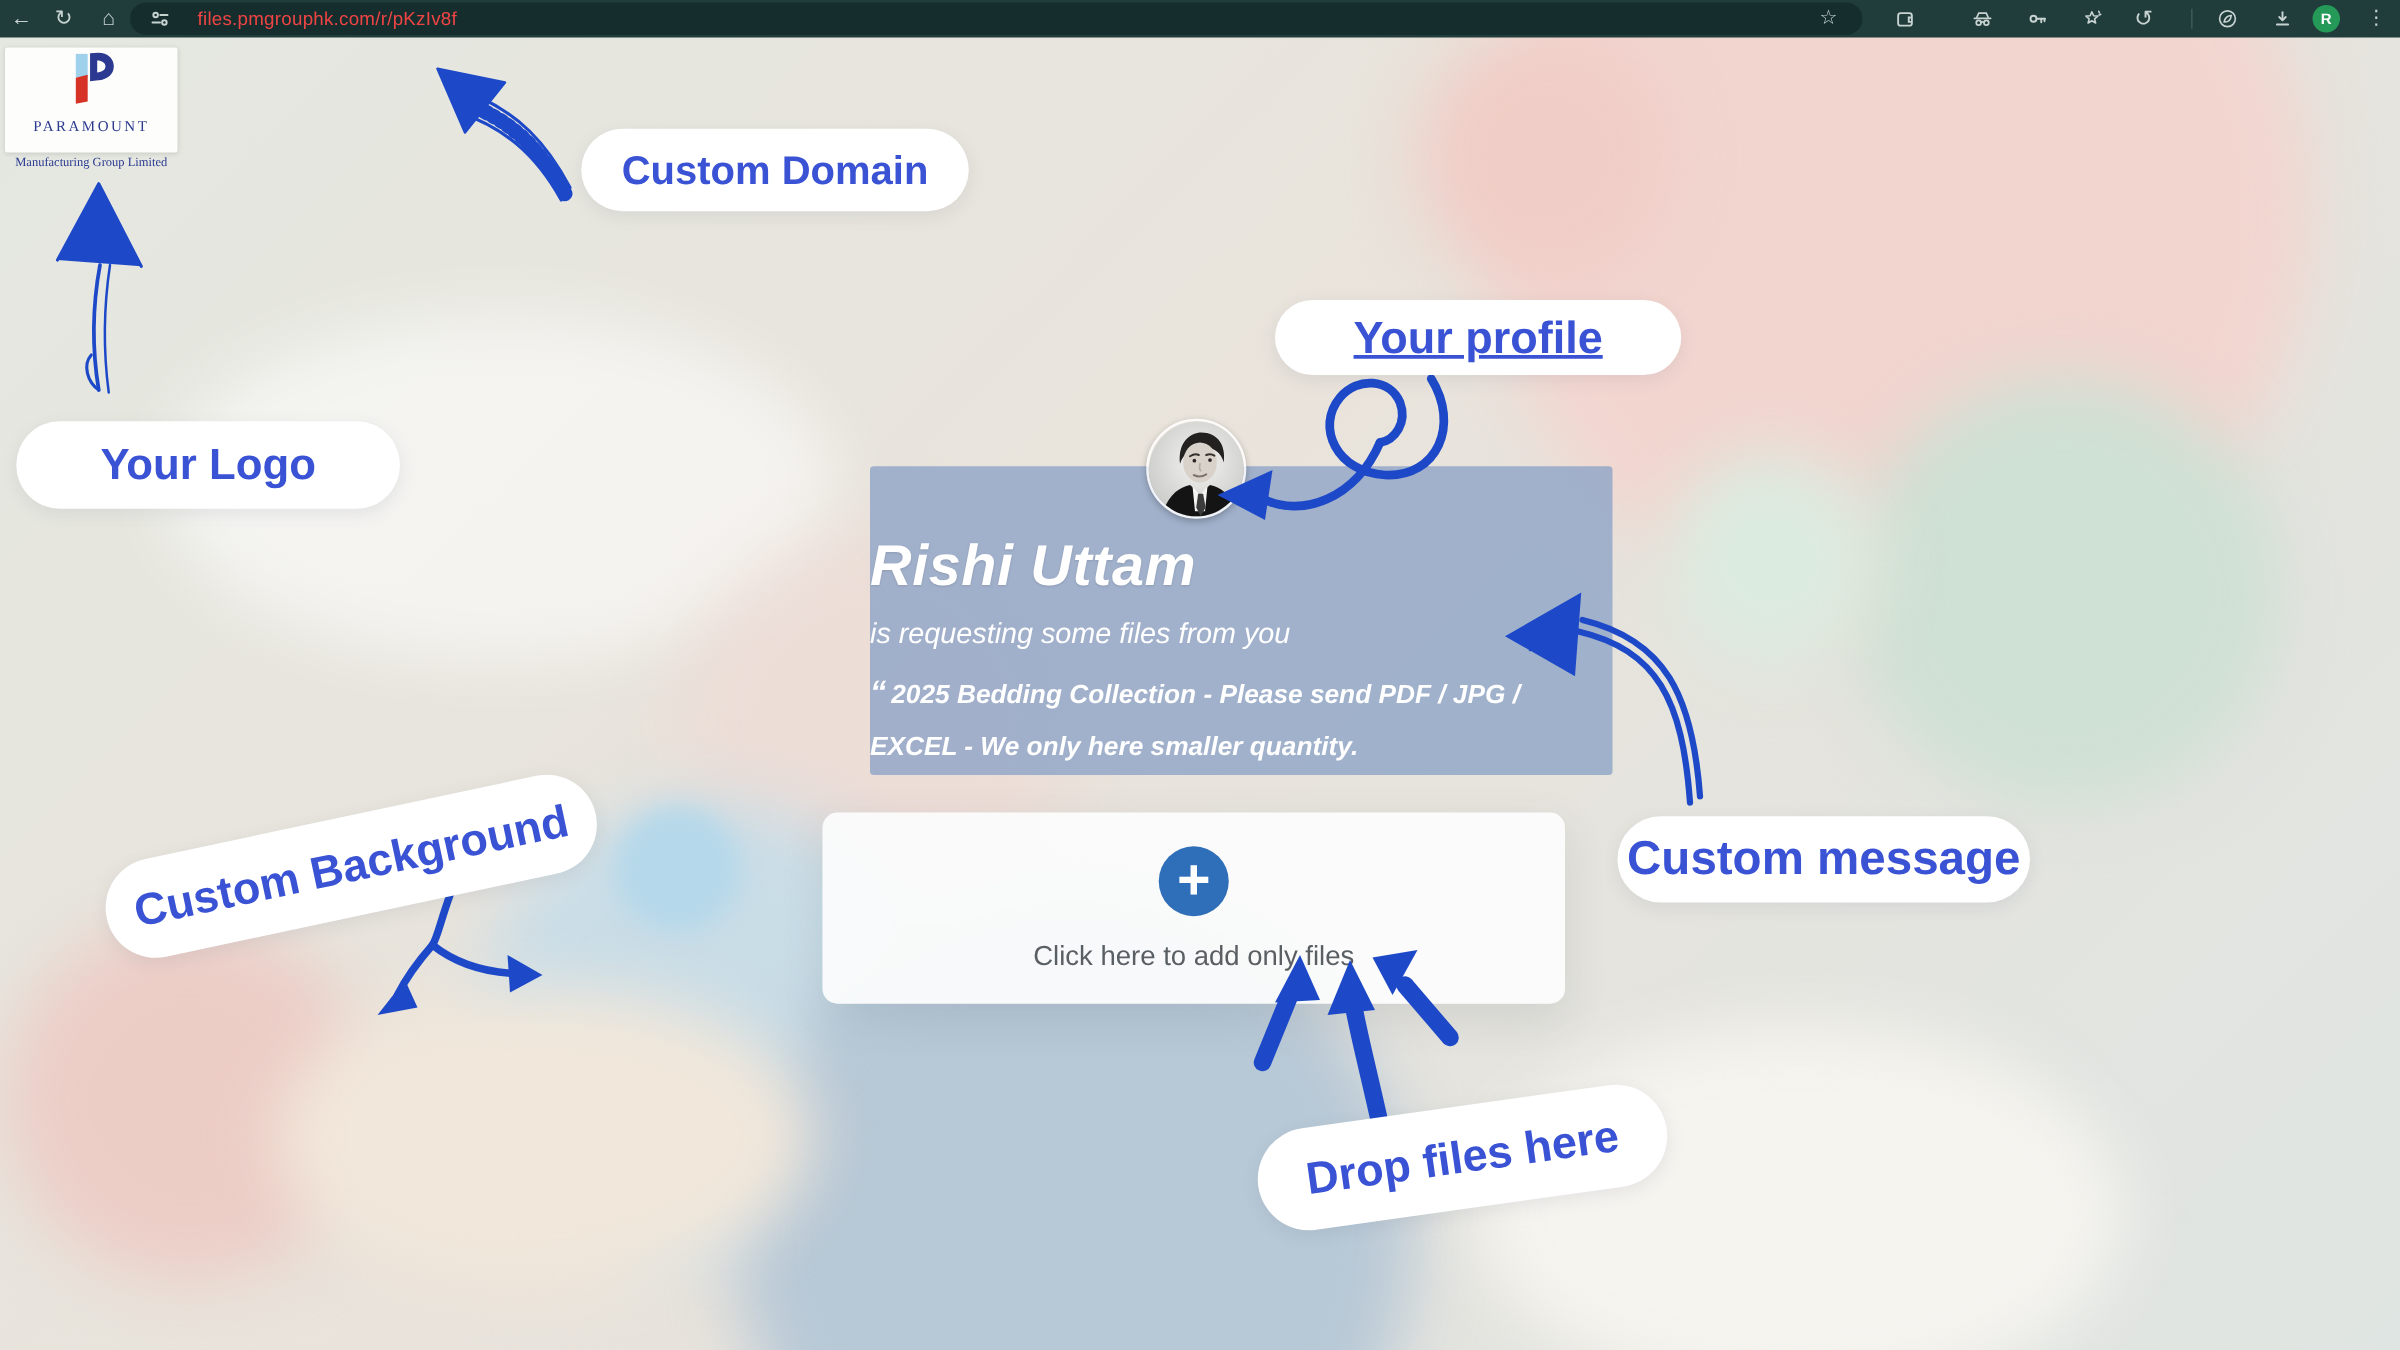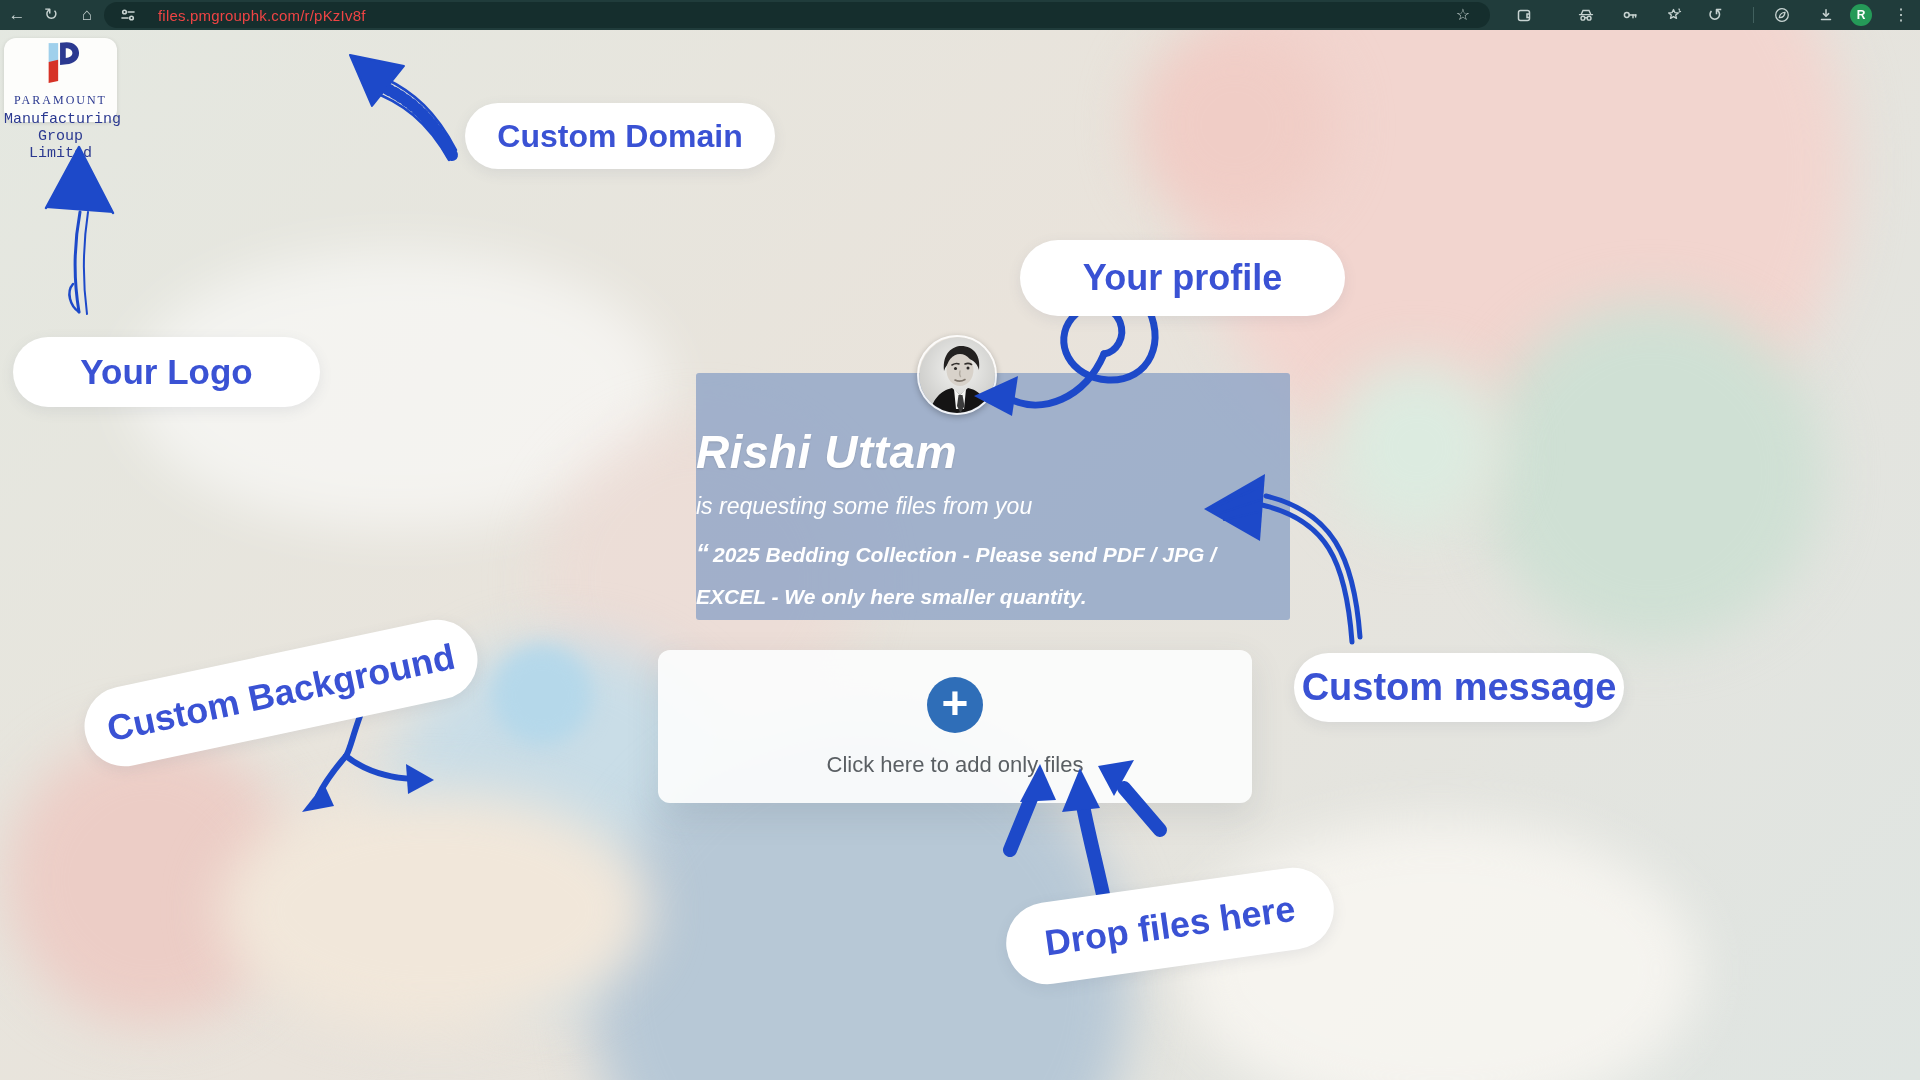"PARAMOUNT" .logo-card { border-radius: 12px -> 2px; width: 113px -> 138px }
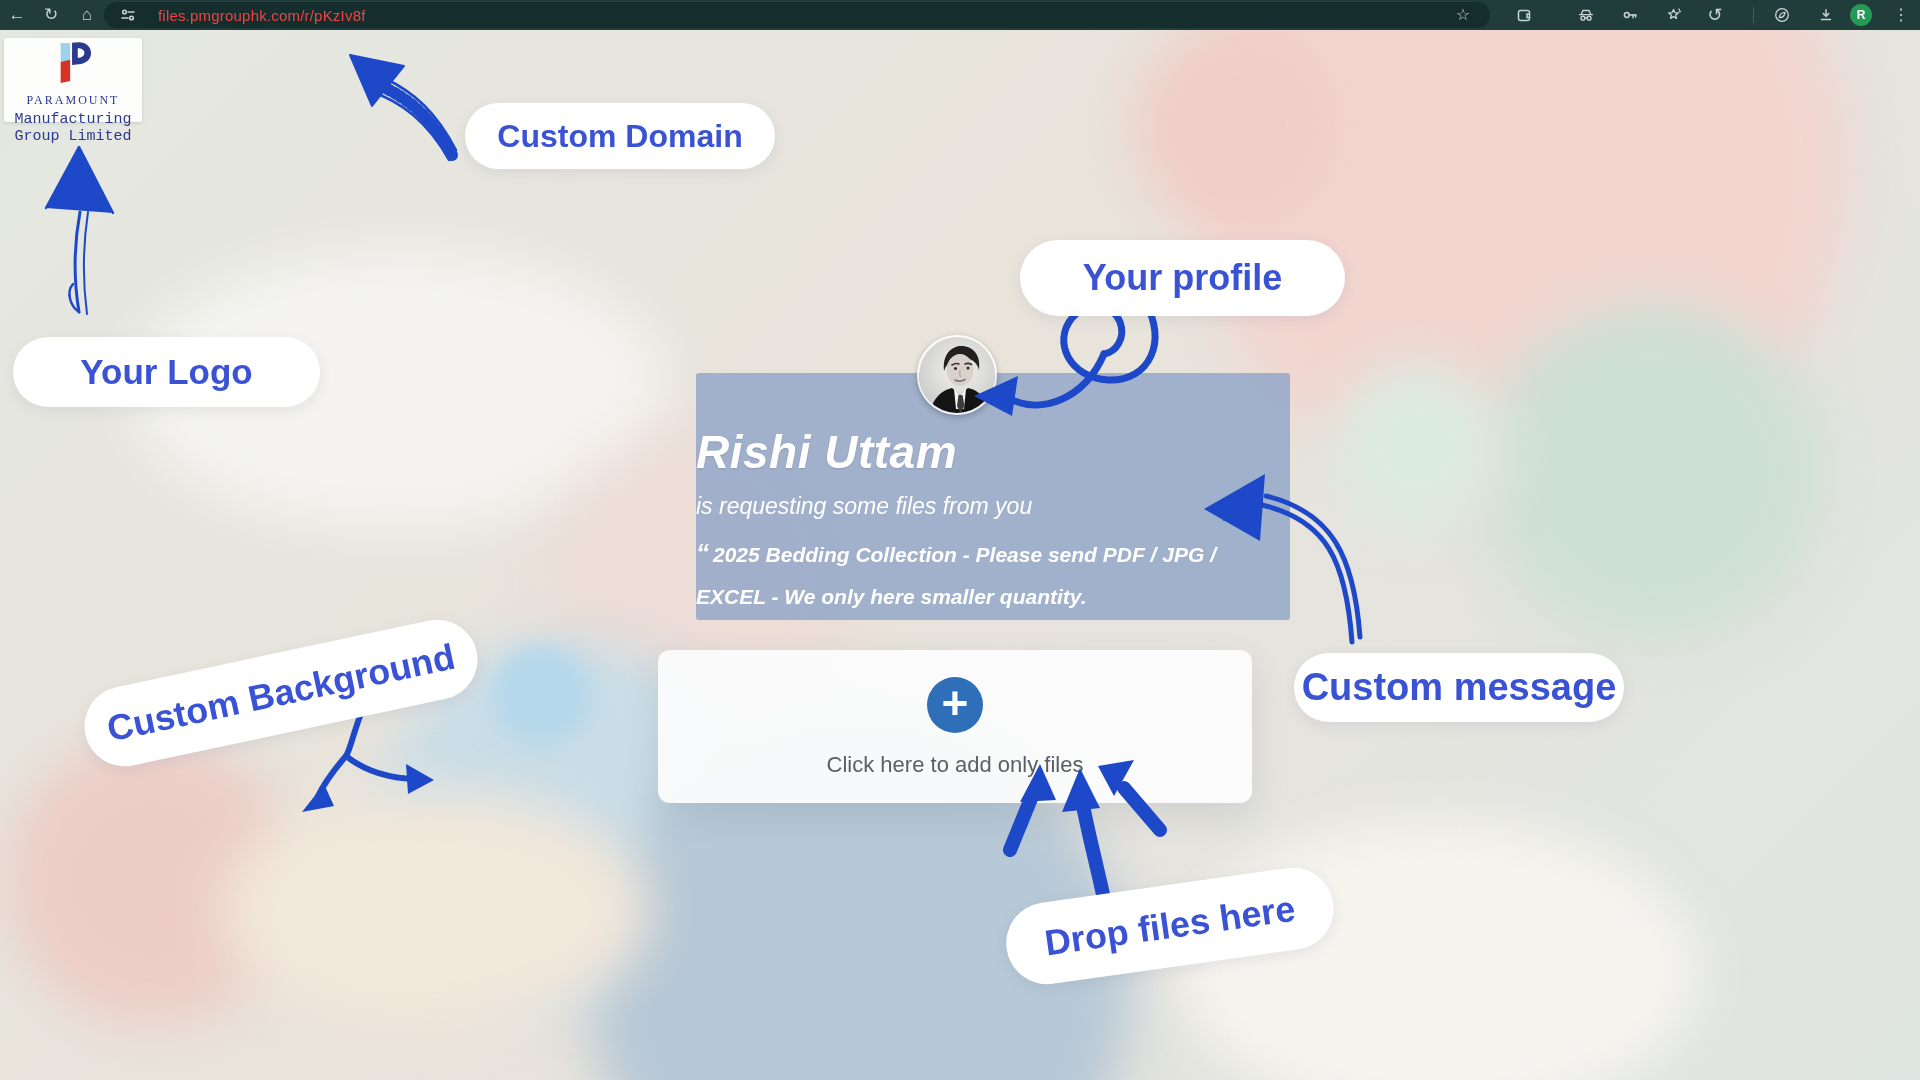"Manufacturing Group Limited" .logo-sub { font-family: Liberation Mono, monospace -> Liberation Serif, serif; font-size: 15px -> 10px; margin-top: 3px -> 16px }
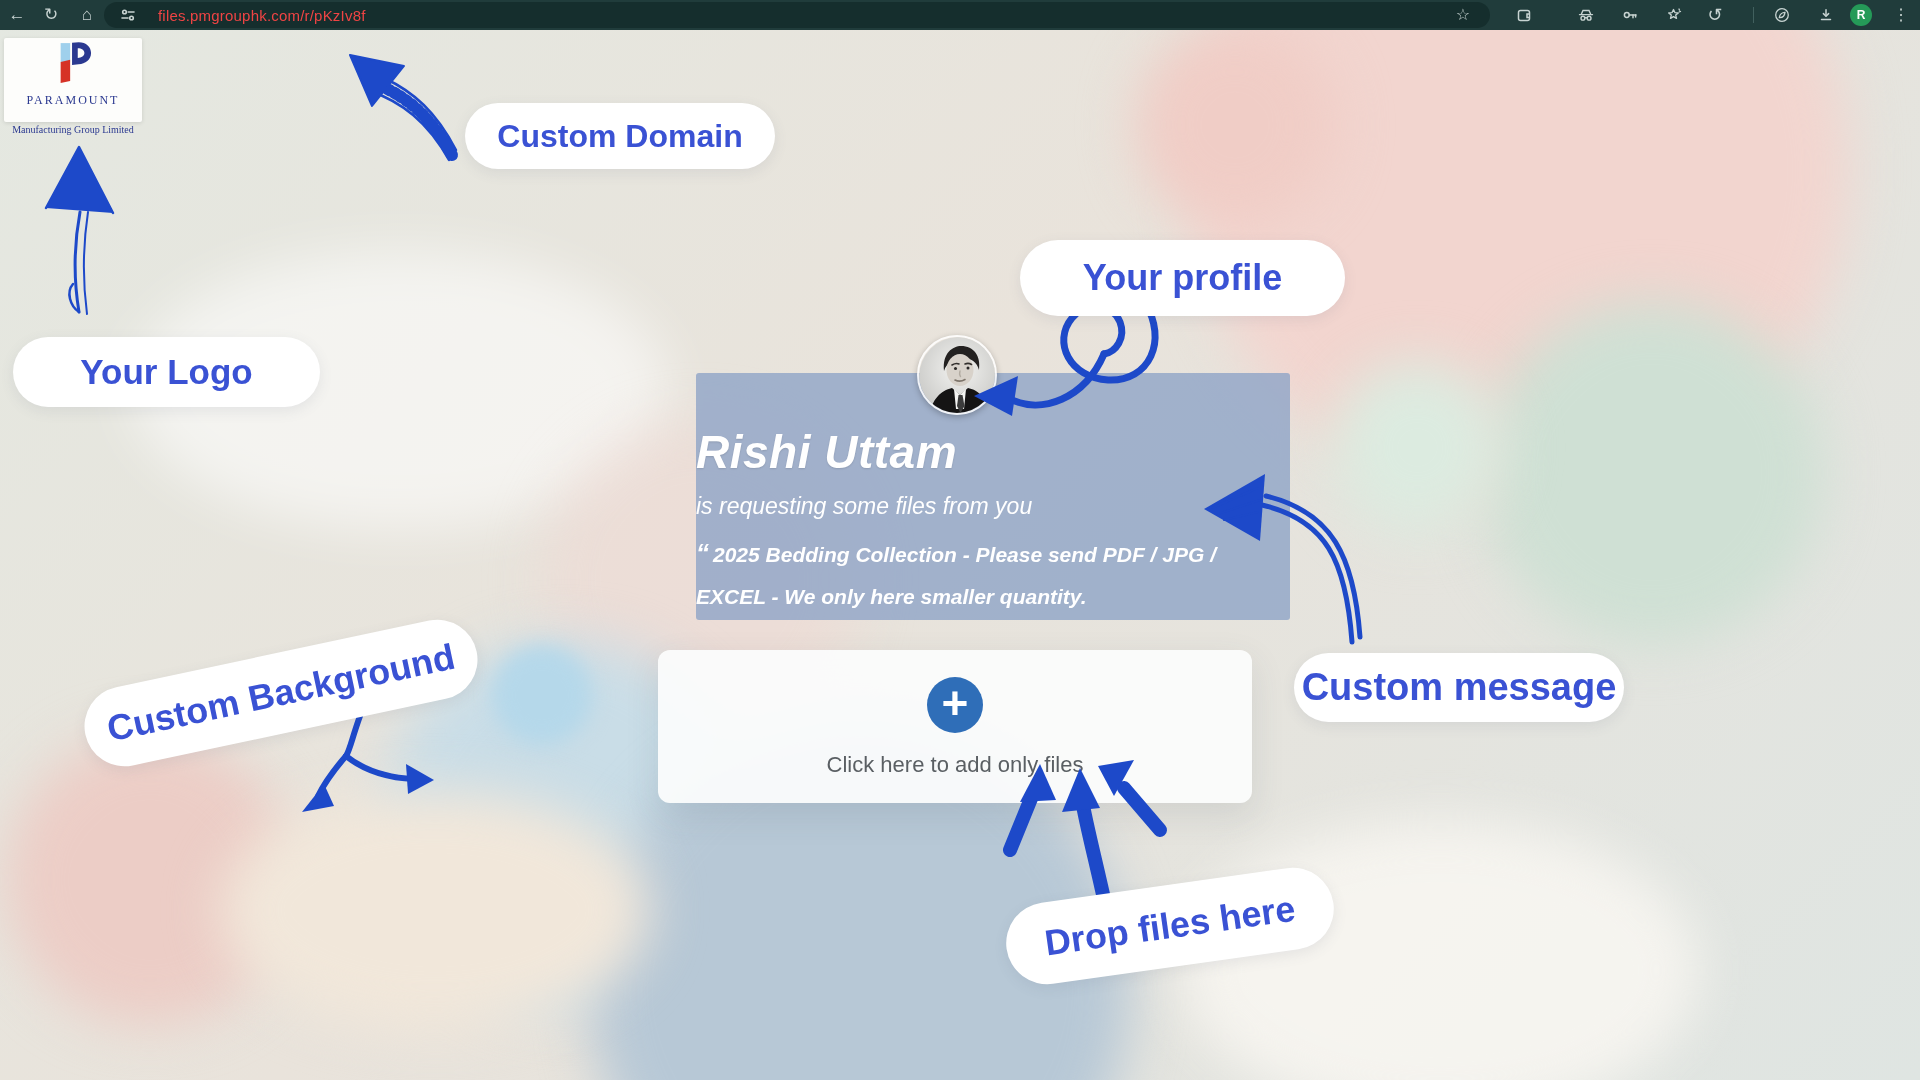"Your profile" .st-profile { height: 76px -> 60px; text-decoration: none -> underline }
